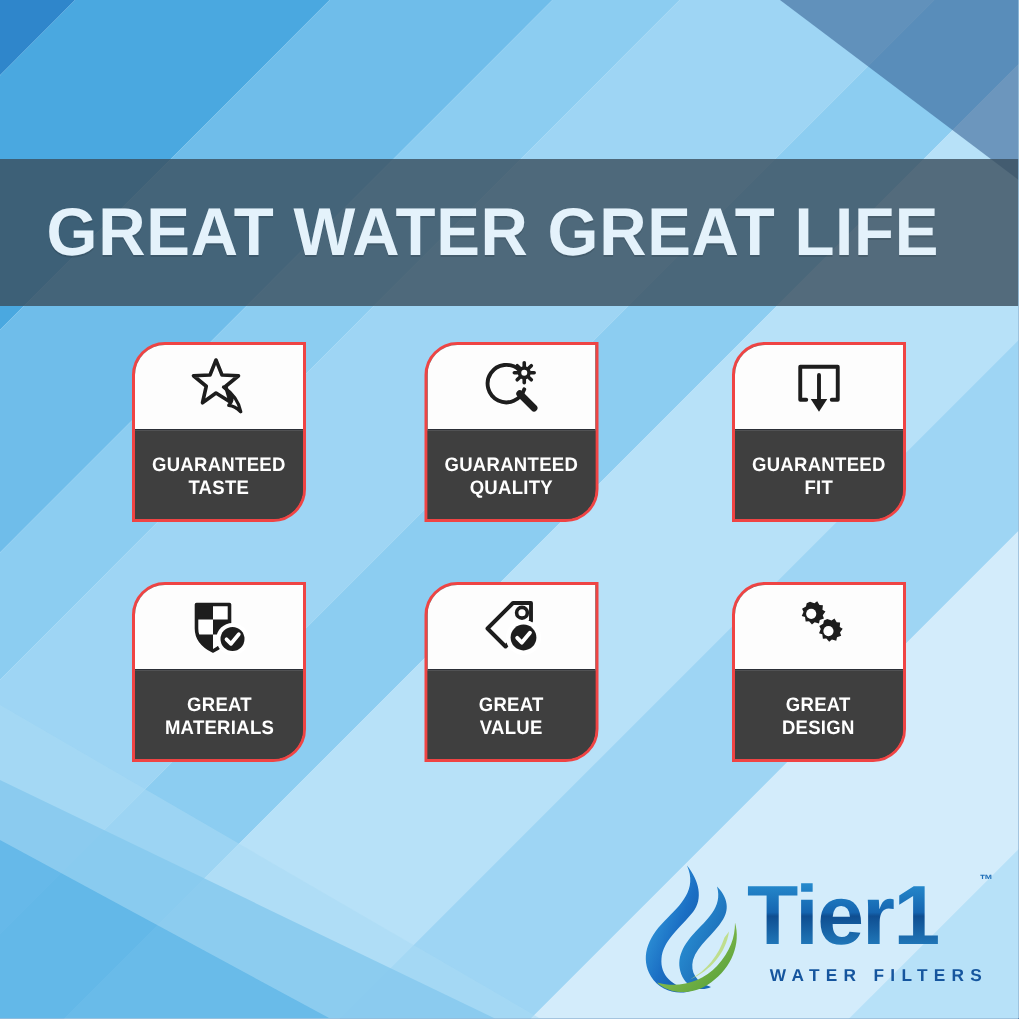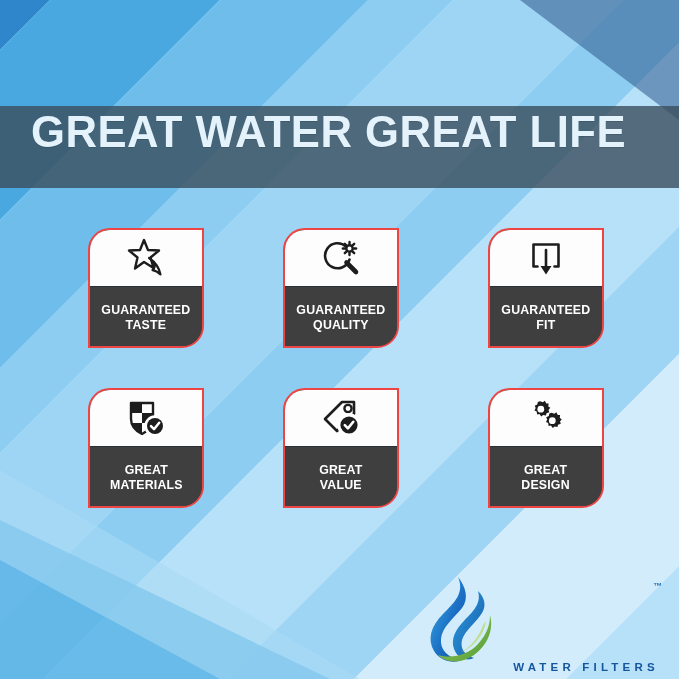"GREAT WATER GREAT LIFE" .banner { align-items: flex-start -> center; height: 82px -> 98px }
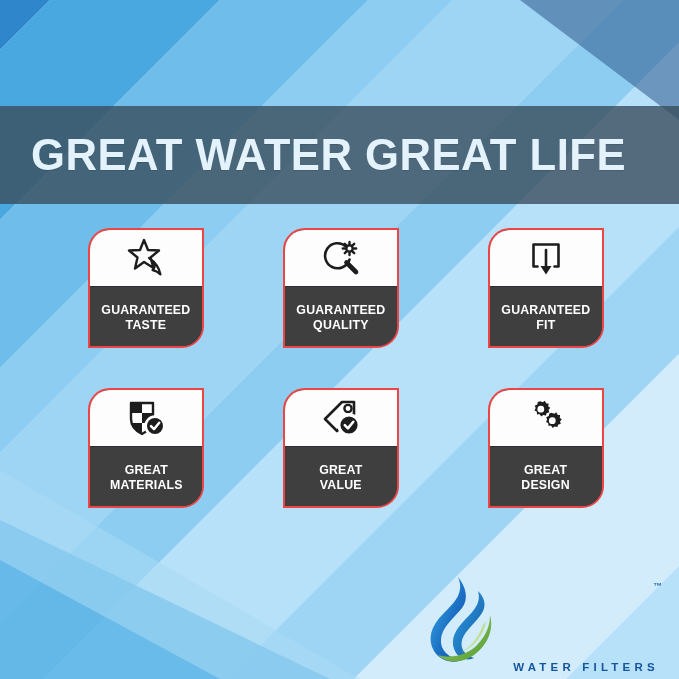"Tier1" span.logo-word { html: none -> <span> <svg> <defs> <linearGradient> <stop></stop> <stop></stop> <stop></stop> <stop></stop> </linearGradient> </defs> <text>Tier1</text> </svg> </span> }
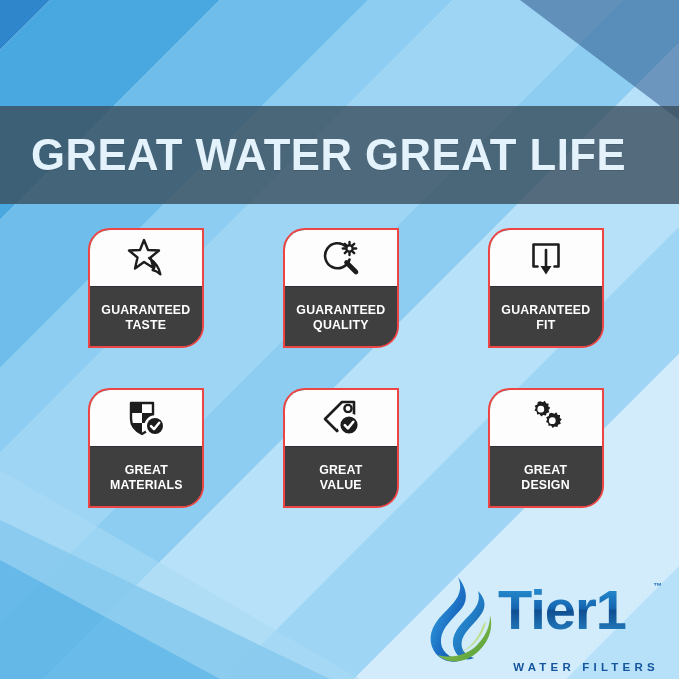"WATER FILTERS" .logo-sub { margin-top: 16px -> none }
